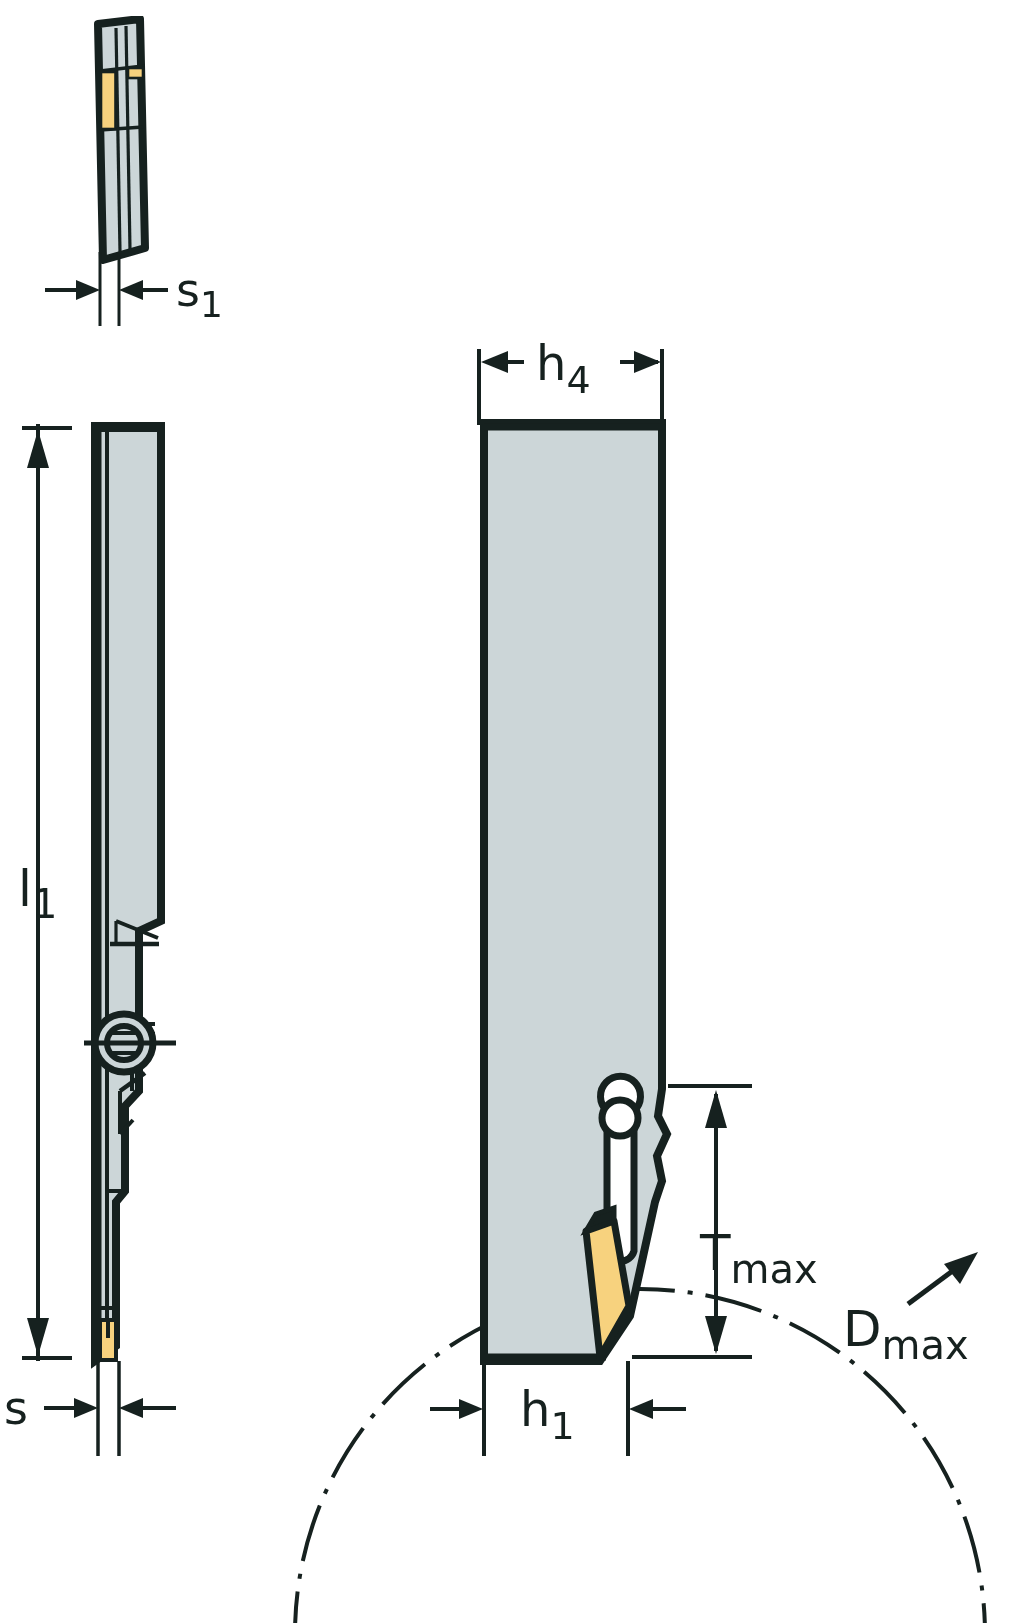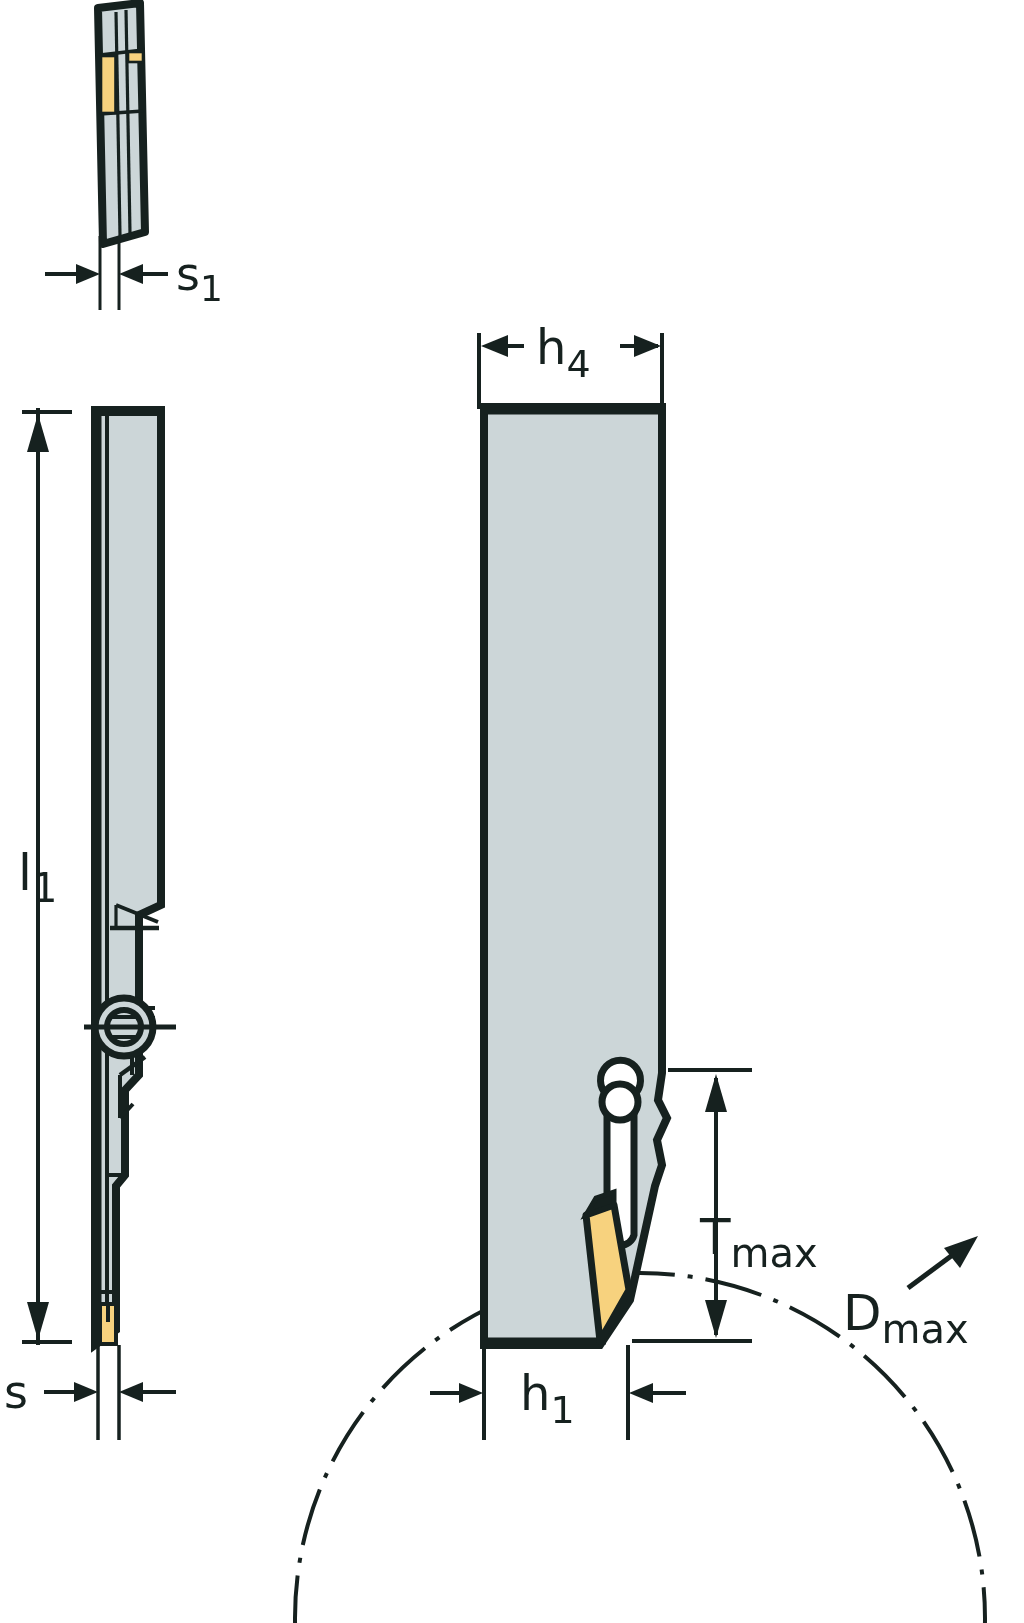"s1" #stage { top: 0 -> 16px }
